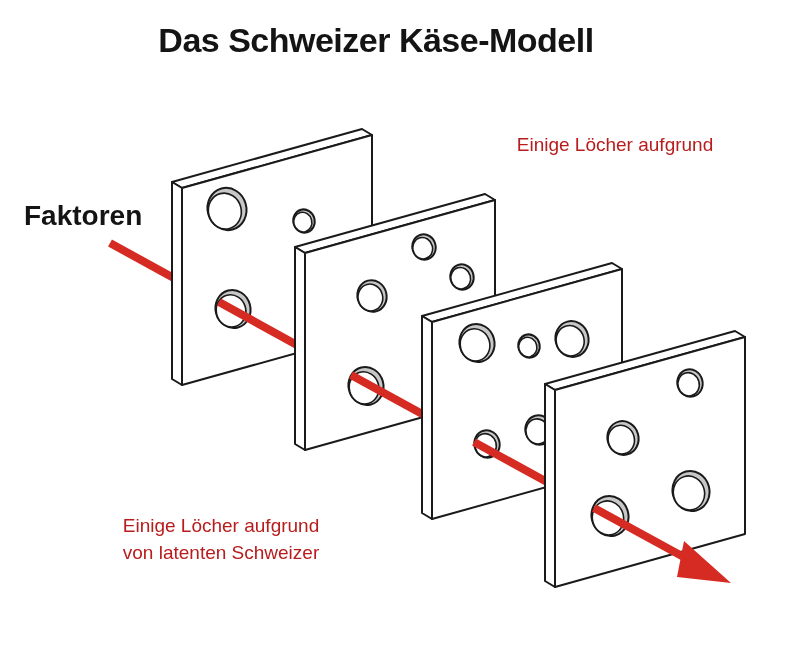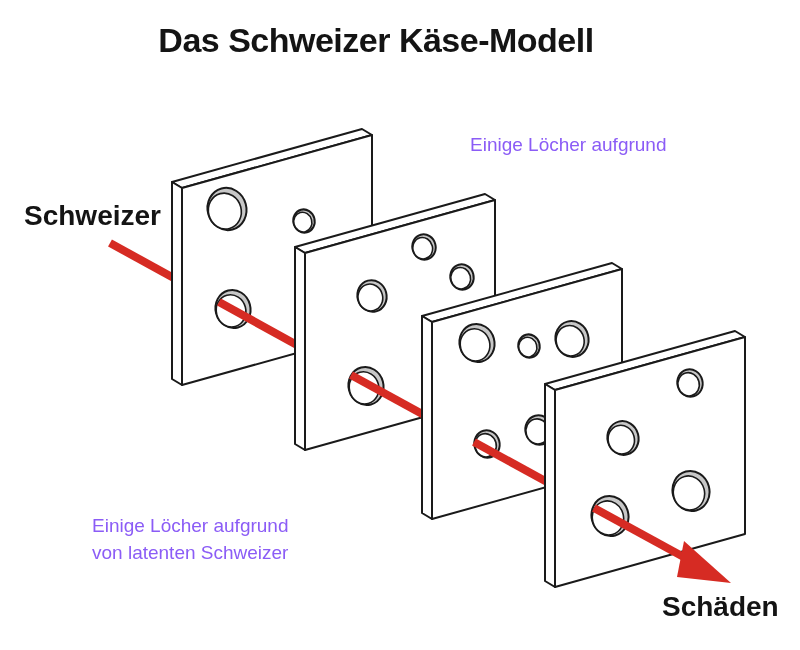"Einige Löcher aufgrund" .annot { color: #8b5cf6 -> #b91c1c; text-align: left -> center }
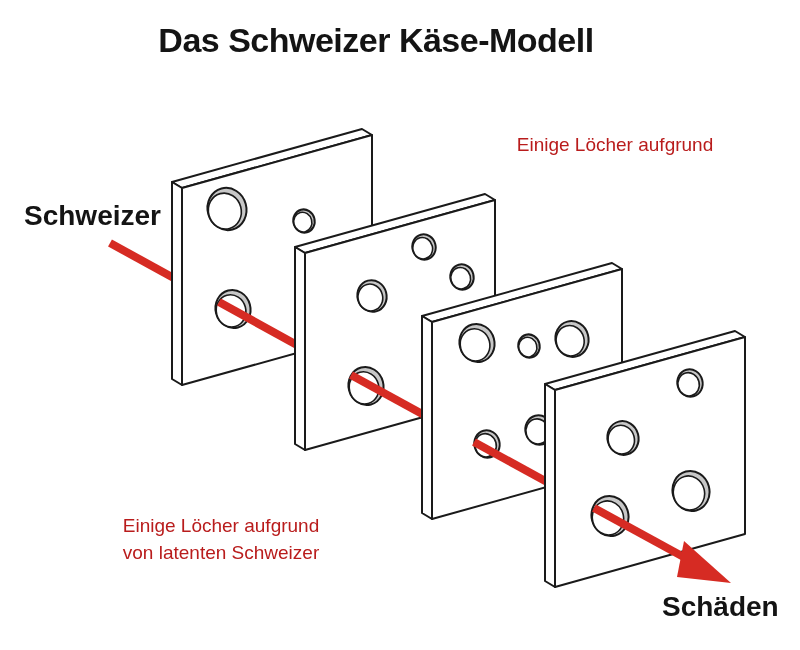"Schweizer" div.big-label { text: Schweizer -> Faktoren }
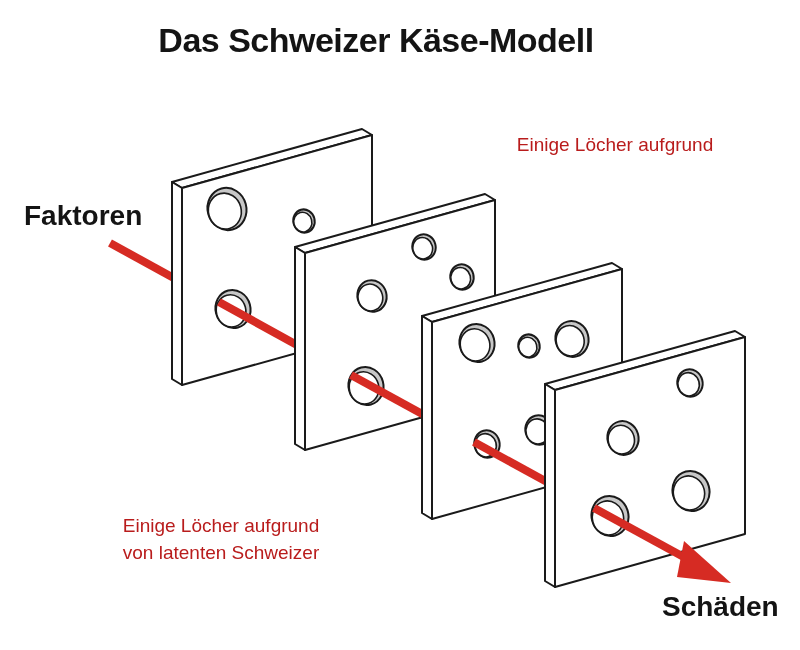"Schäden" div.big-label { html: <div>Schäden</div> -> none }
